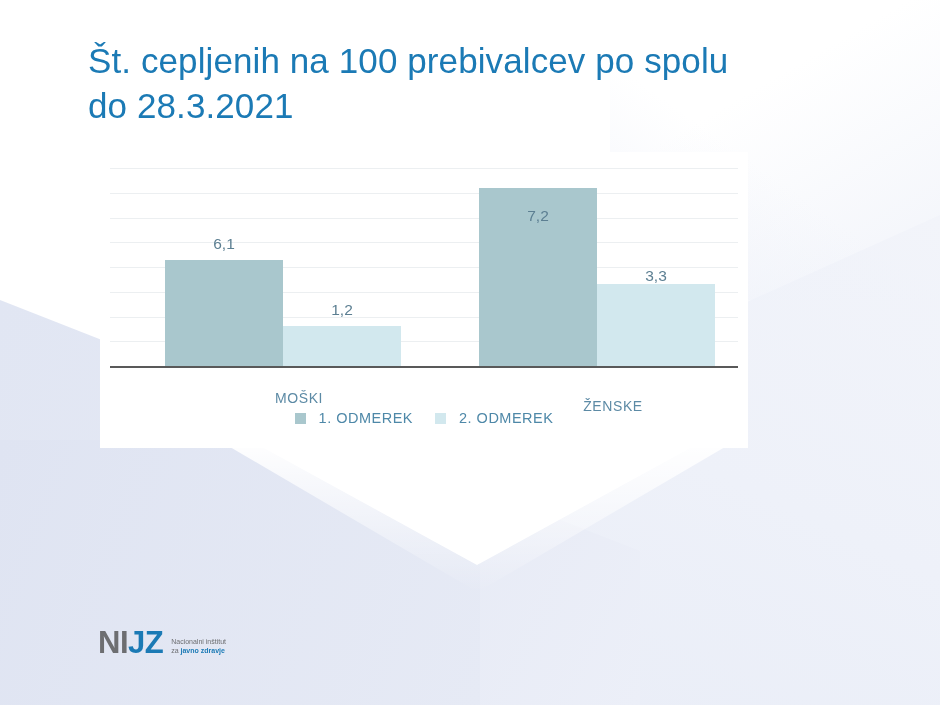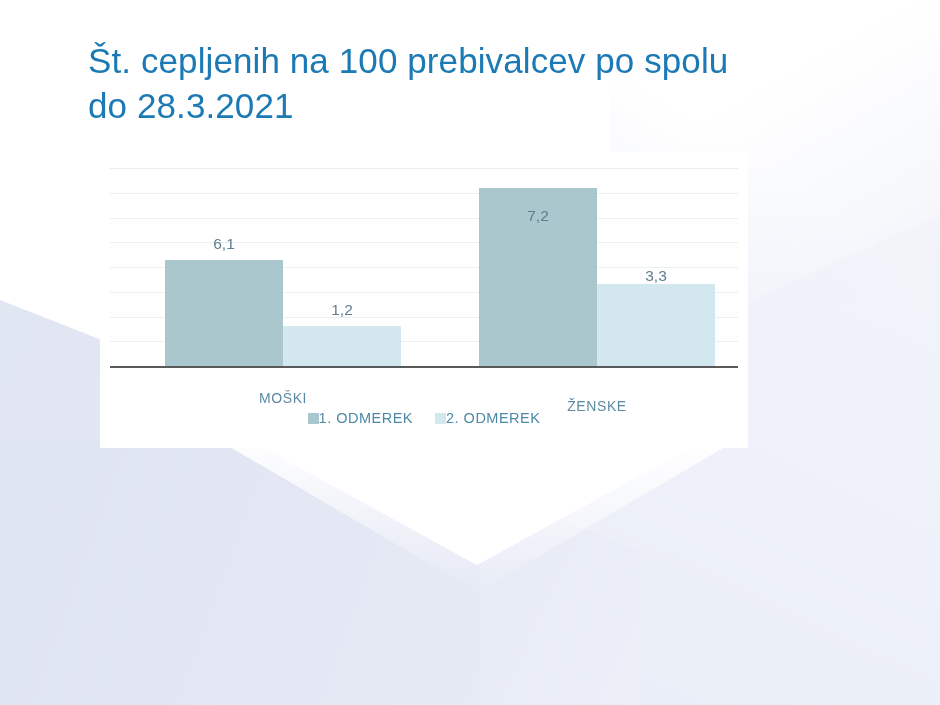"MOŠKI" .cat-label { margin-left: none -> 16px }
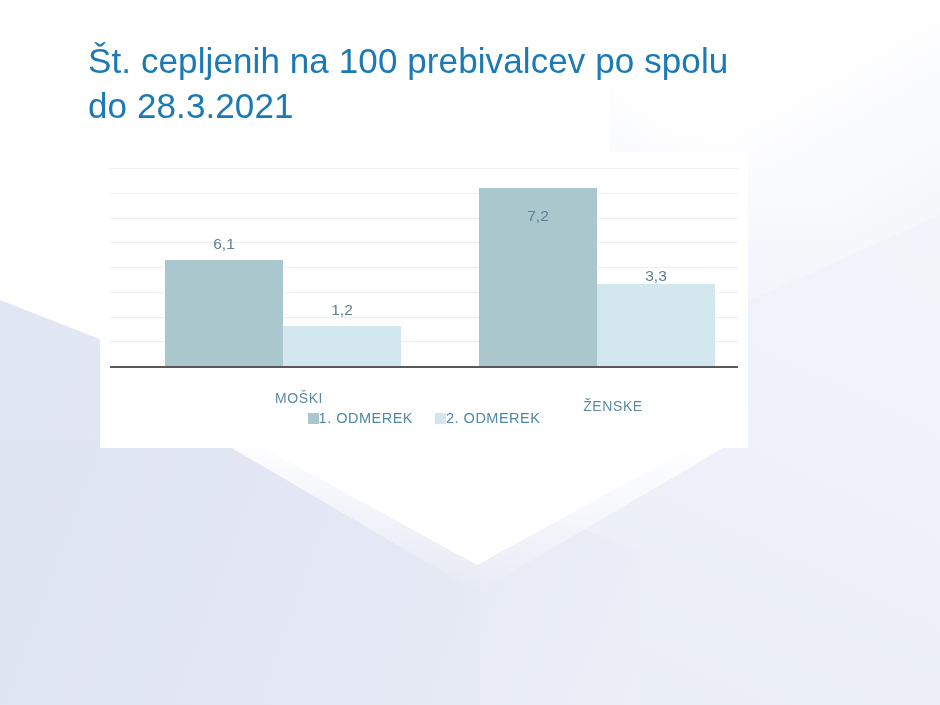"1. ODMEREK" .legend-item { gap: 0 -> 13px }
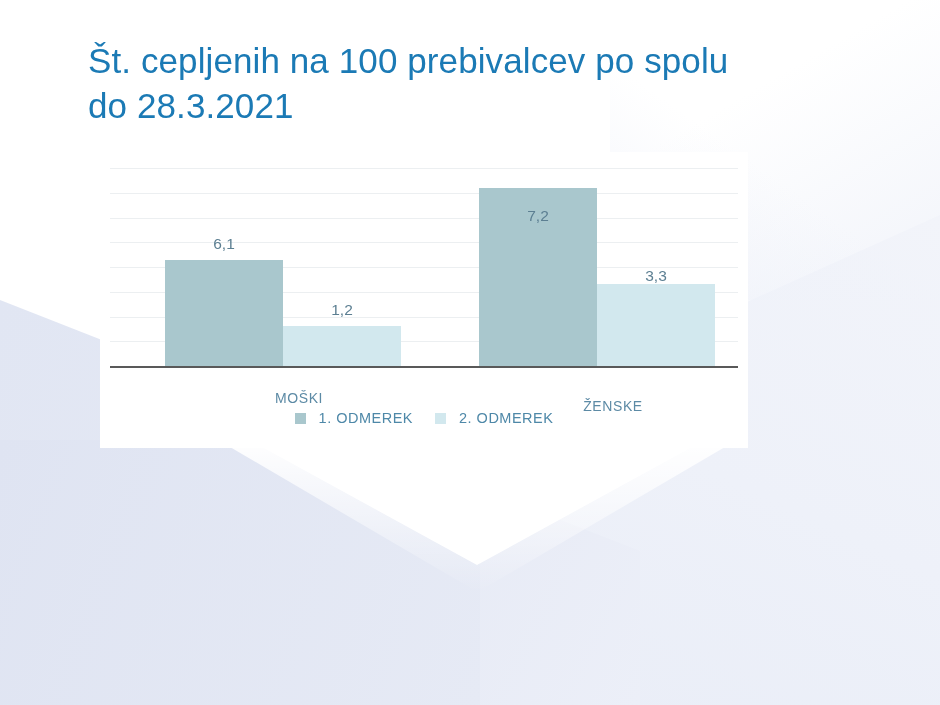"NIJZ" div.logo { html: none -> <div> <div><span>NI</span><span>JZ</span></div> <div> <div>Nacionalni inštitut</div> <div><span>za </span><b>javno zdravje</b></div> </div> </div> }
